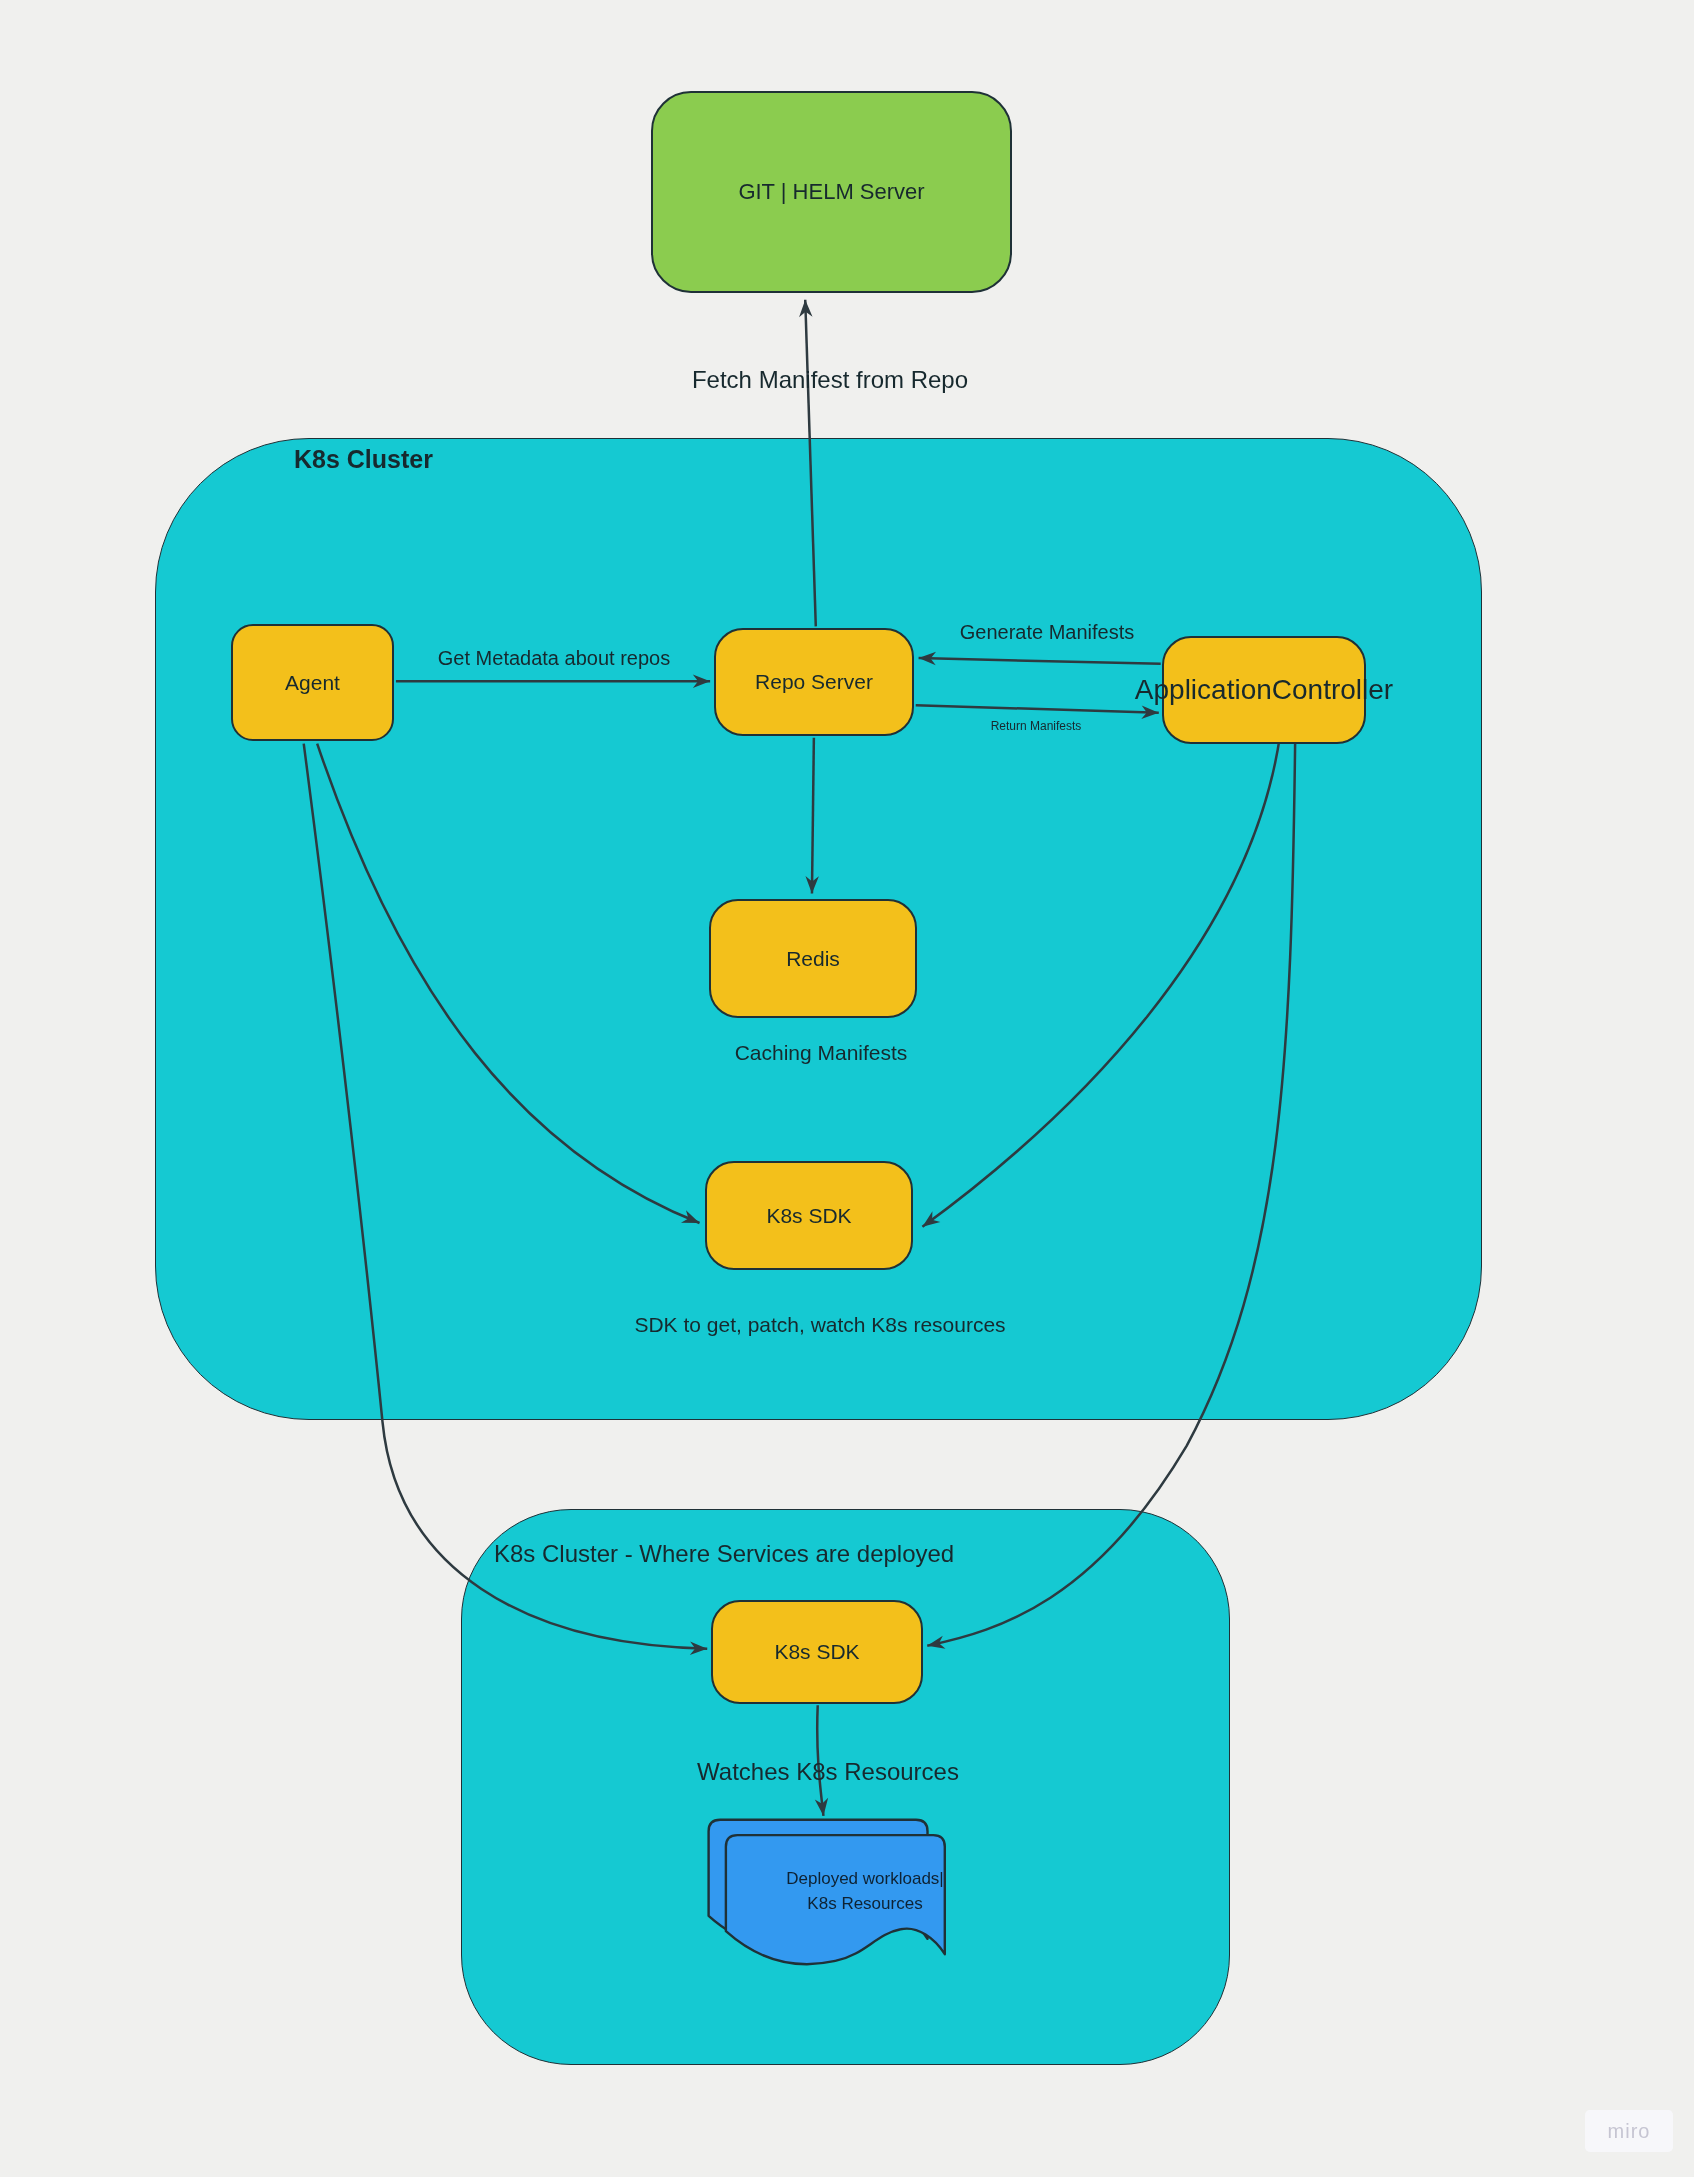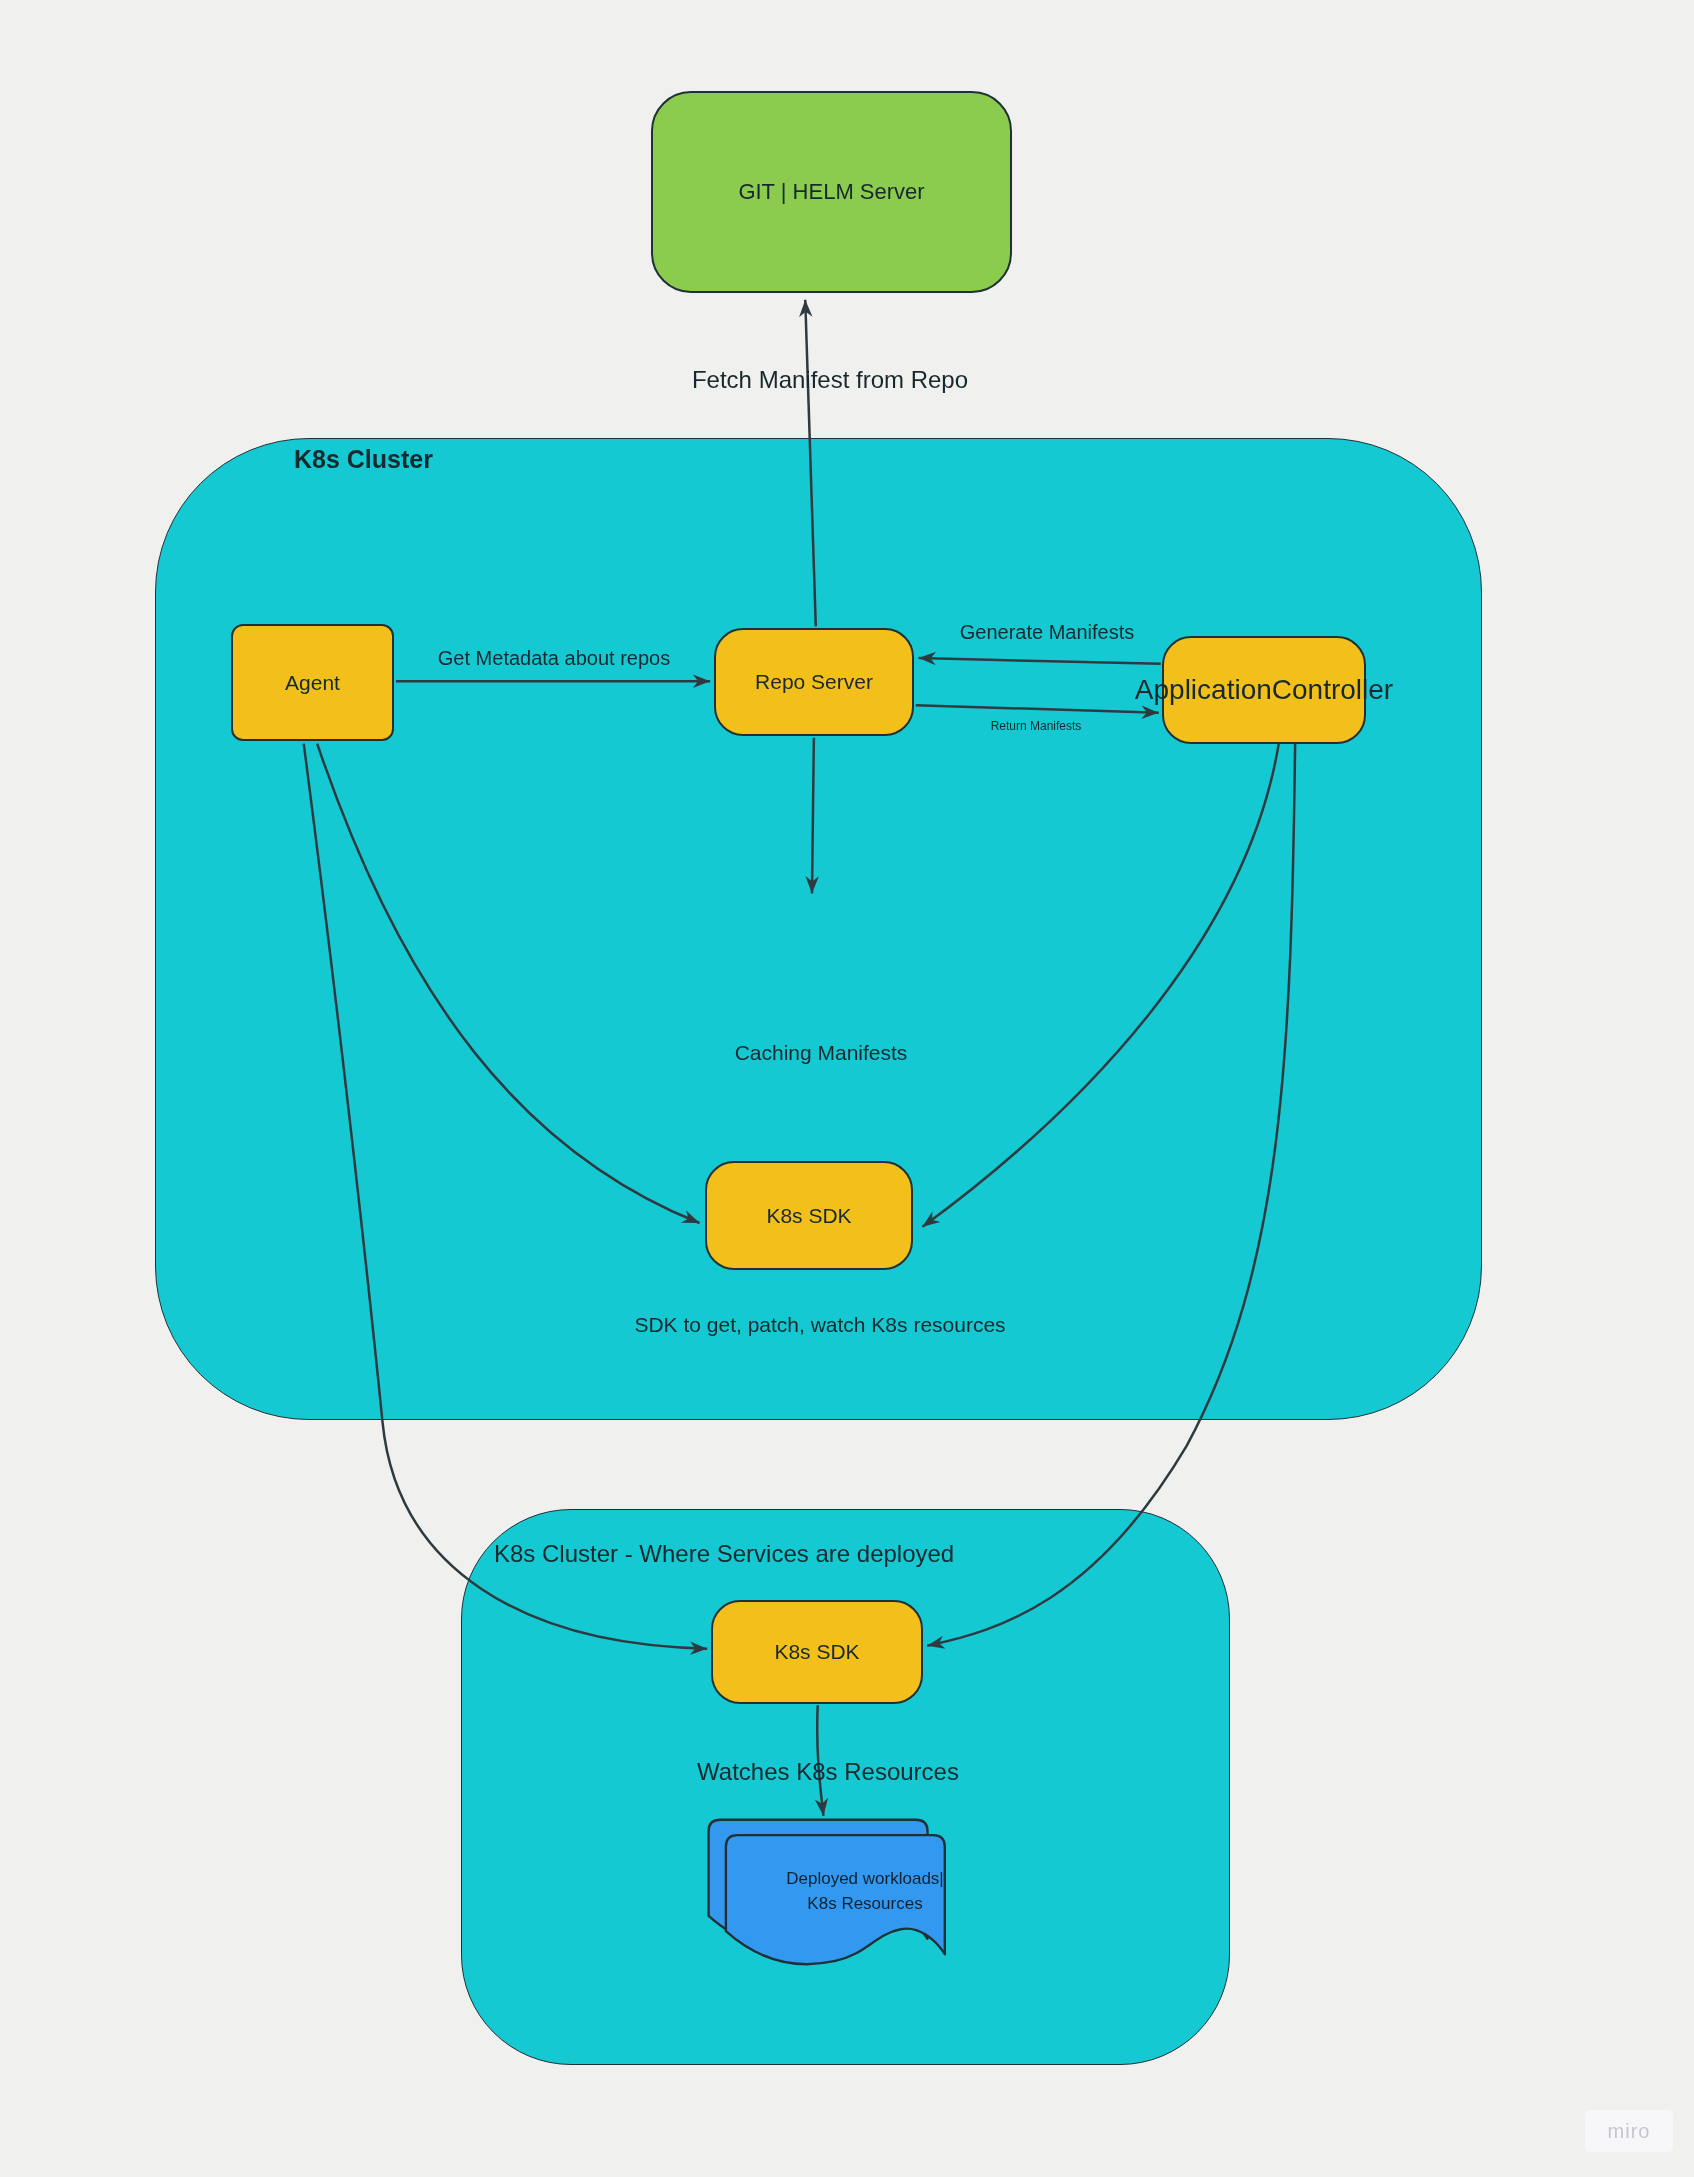"Agent" .node-agent { border-radius: 12px -> 22px }
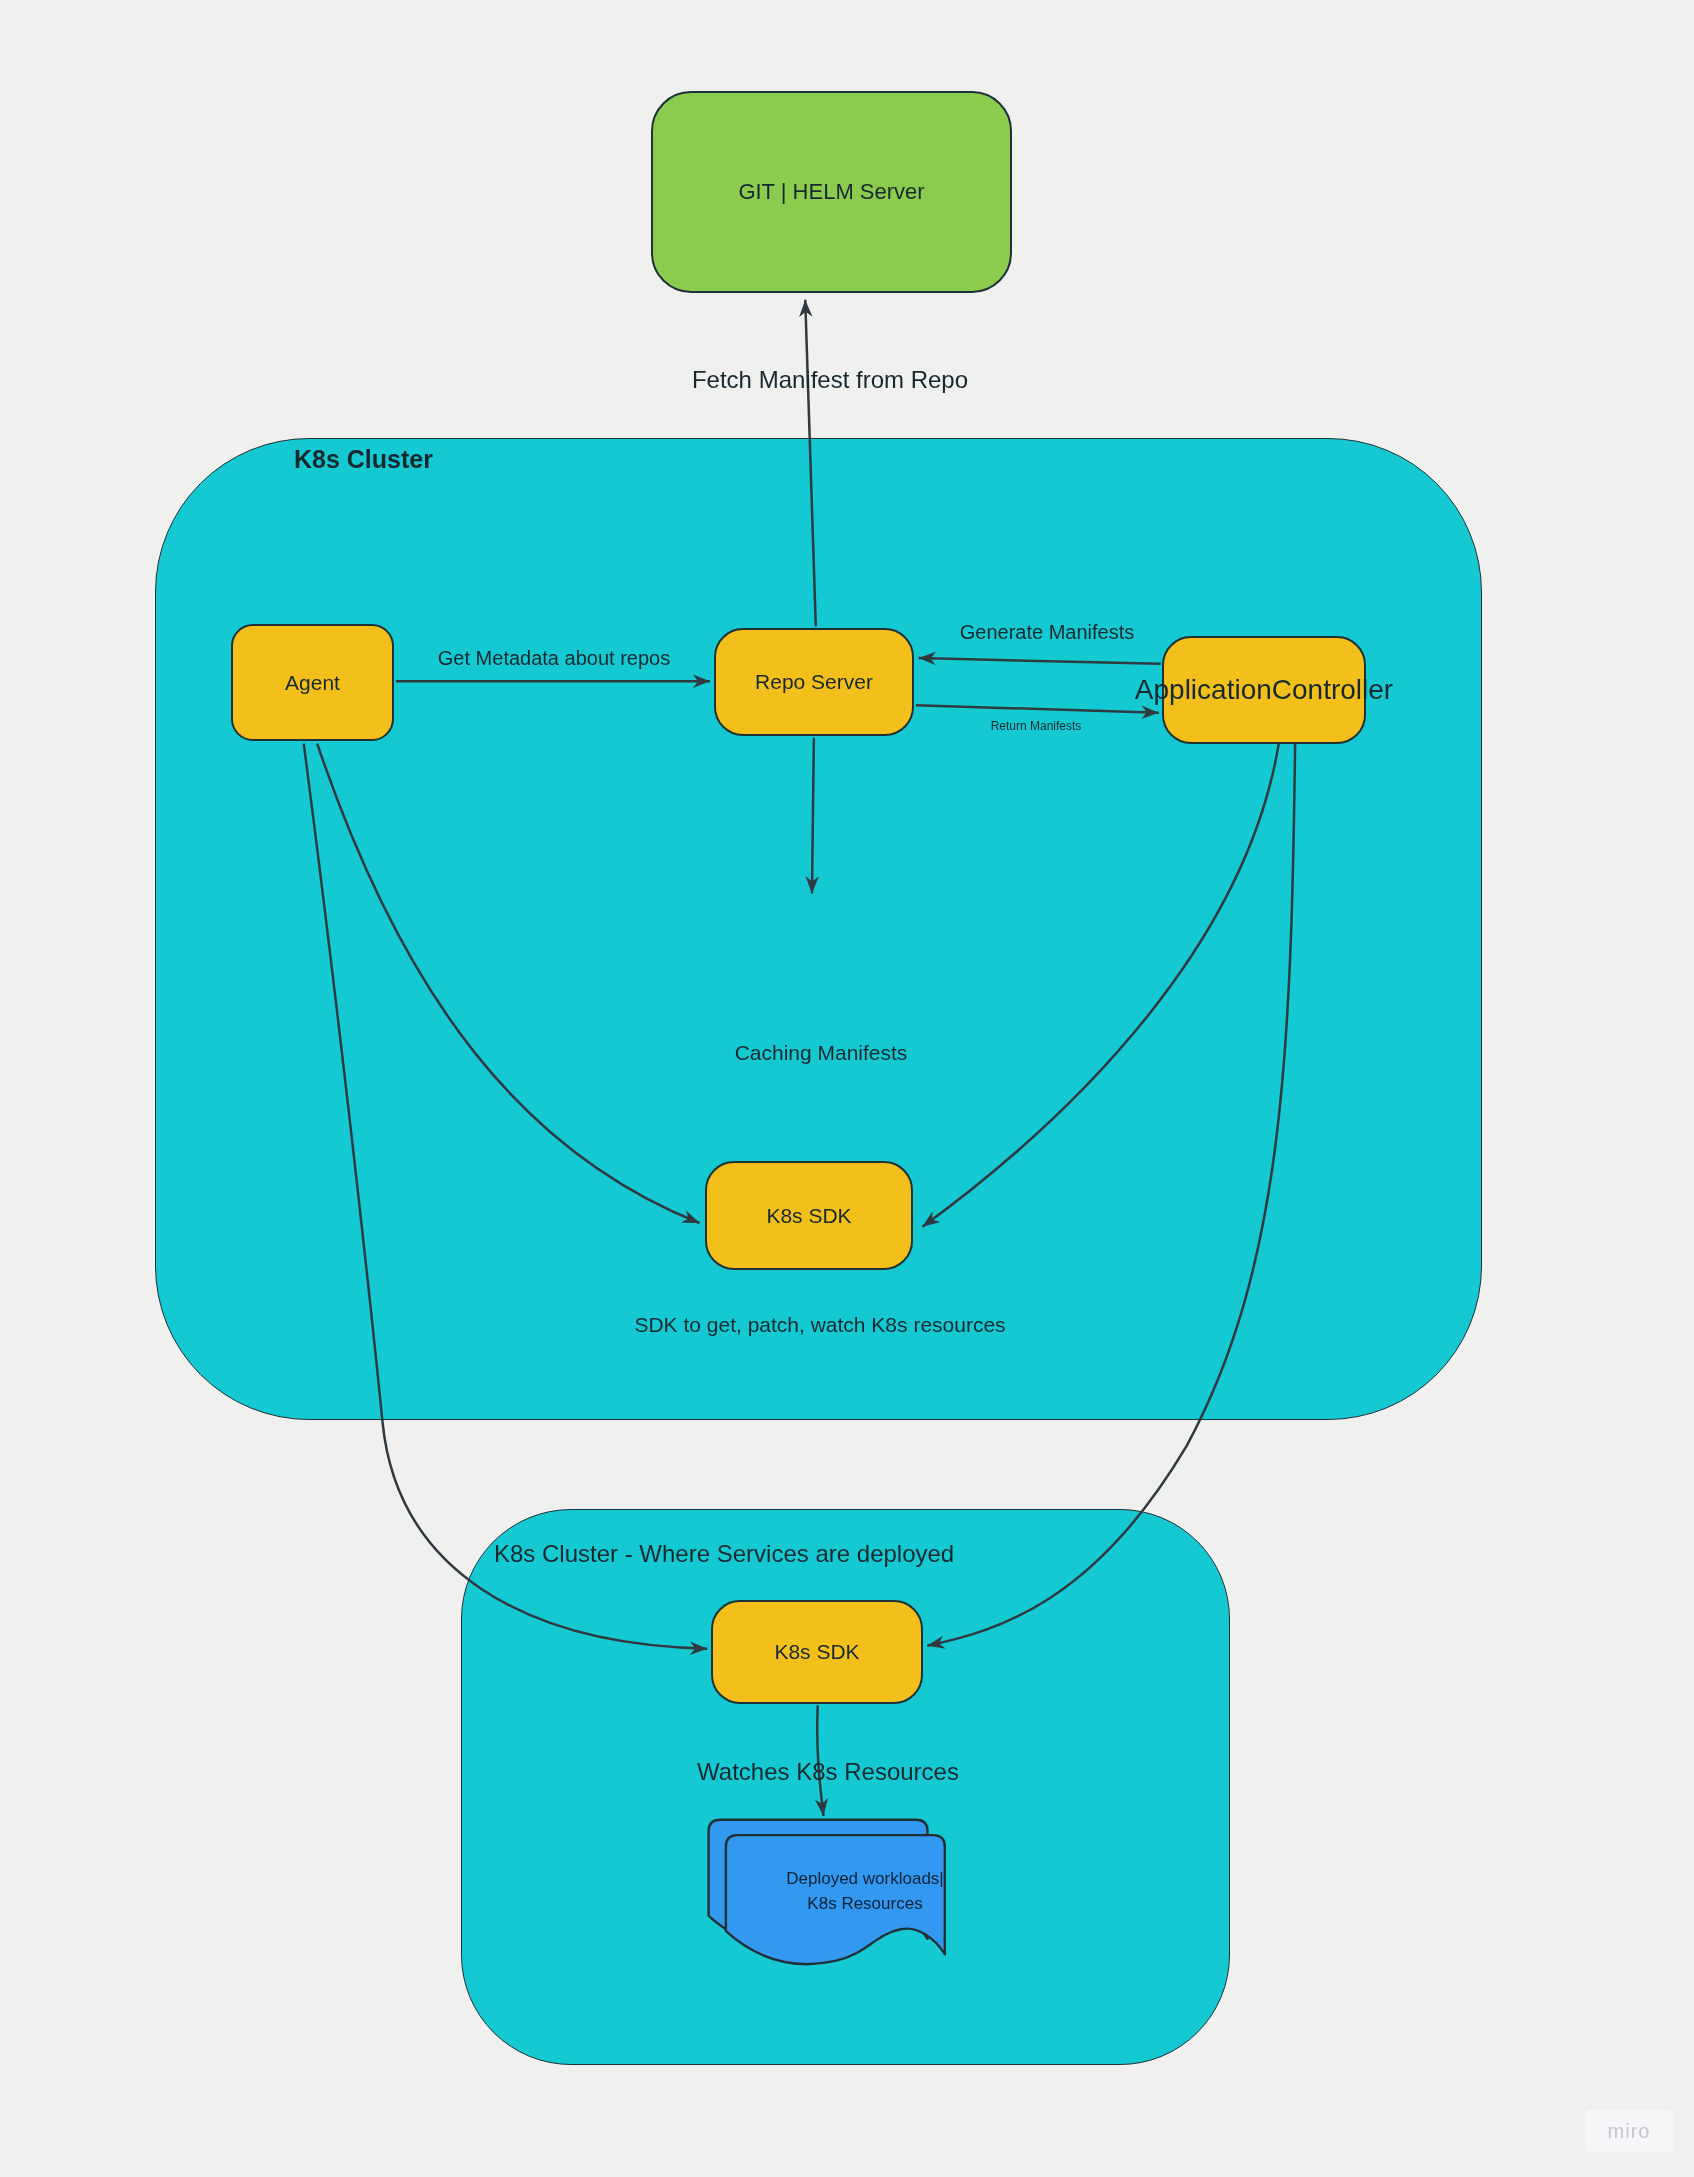"Redis" div.node { html: none -> <div> <span>Redis</span> </div> }
